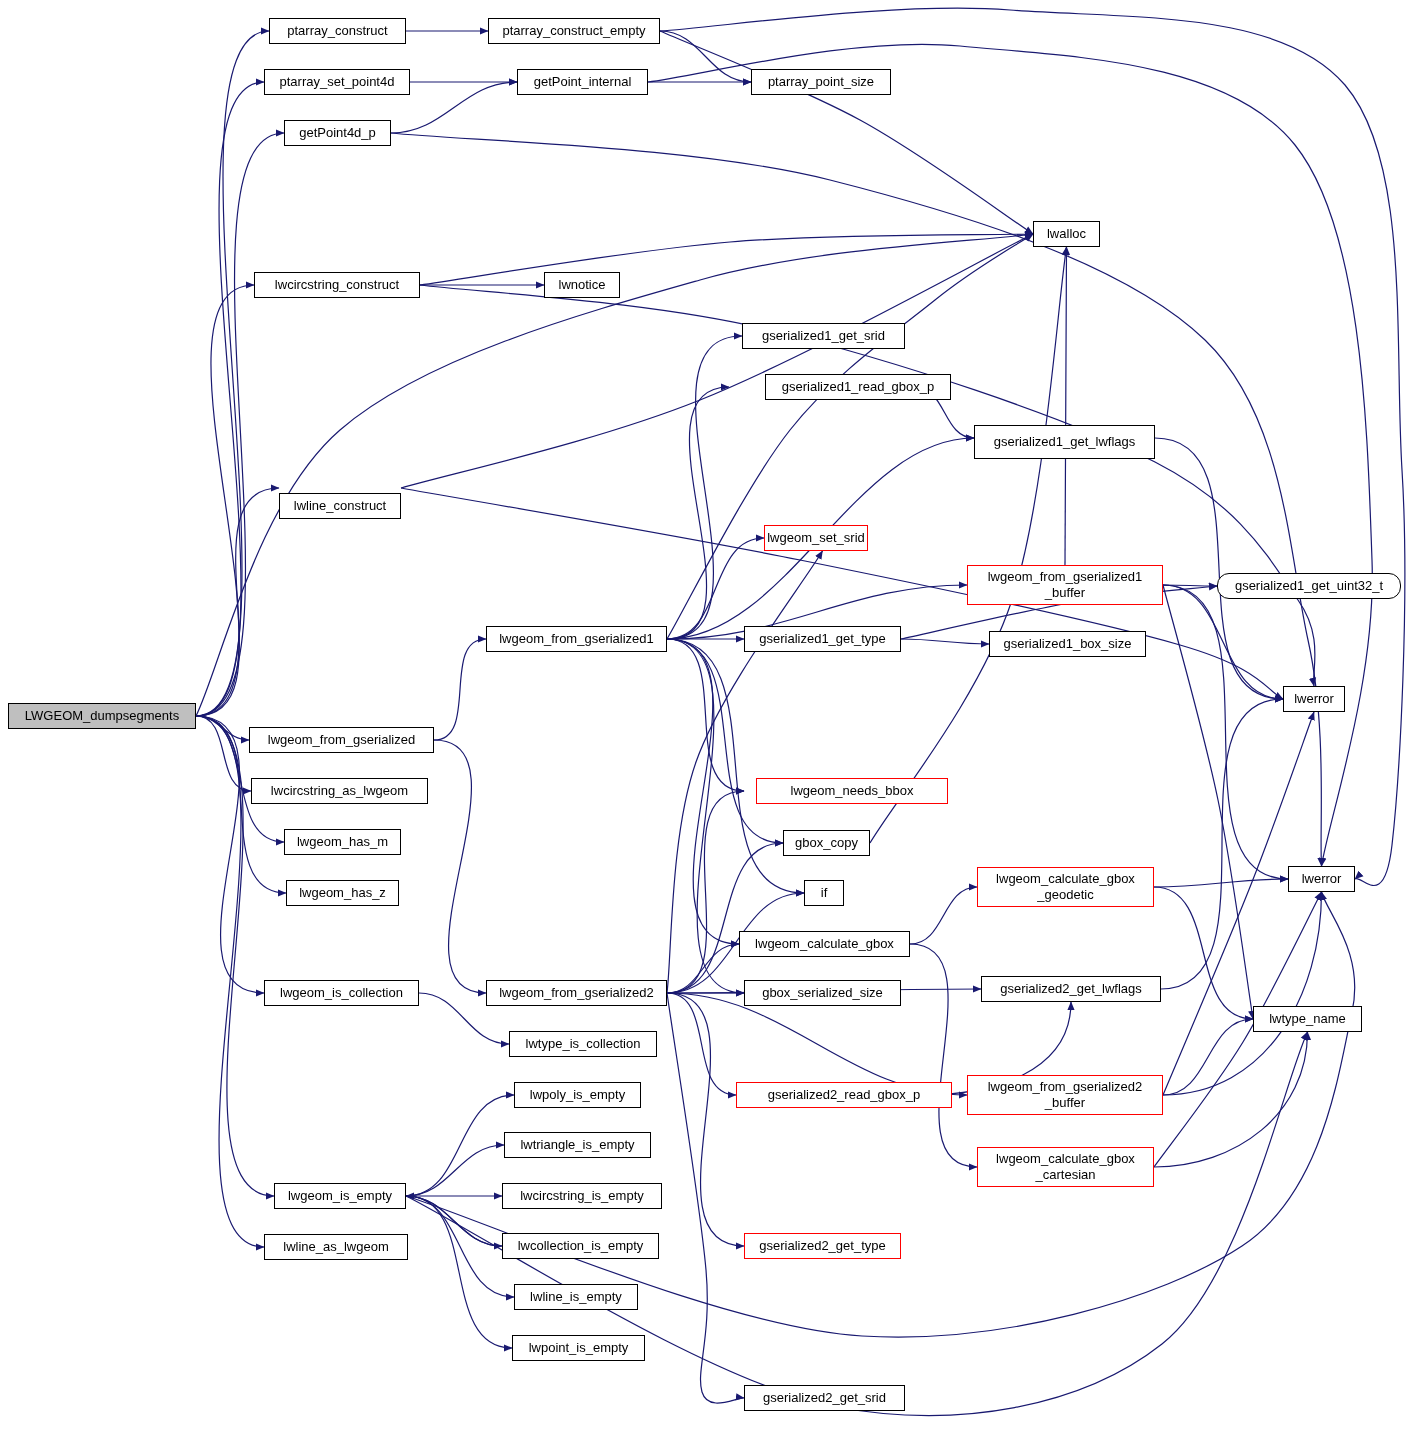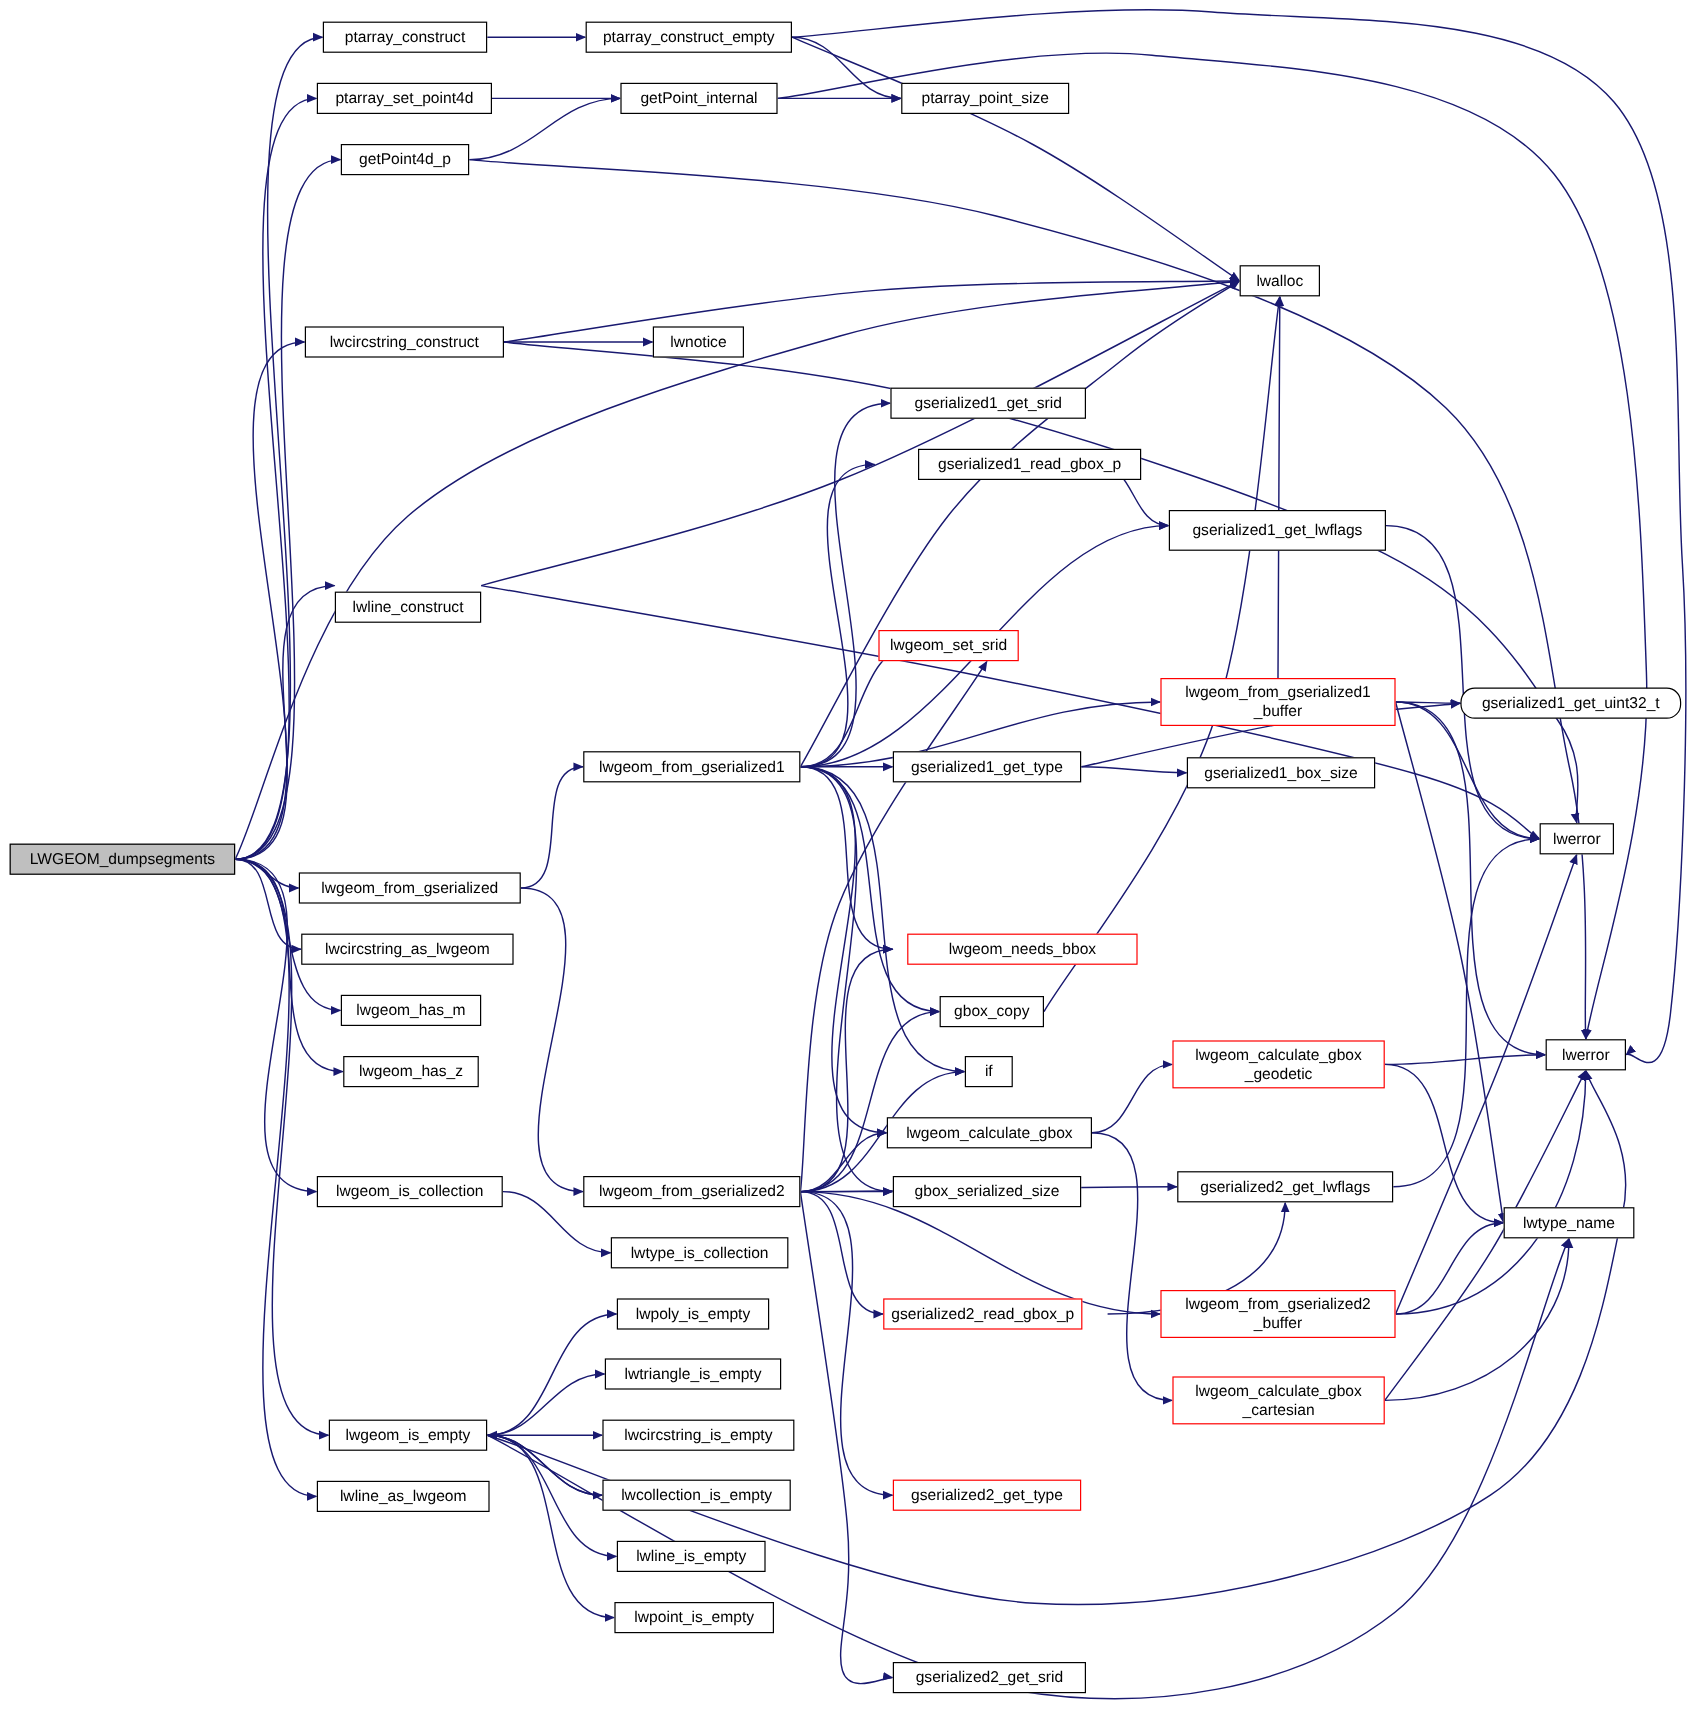"lwgeom_set_srid" div.node { left: 732px -> 764px; width: 117px -> 104px }
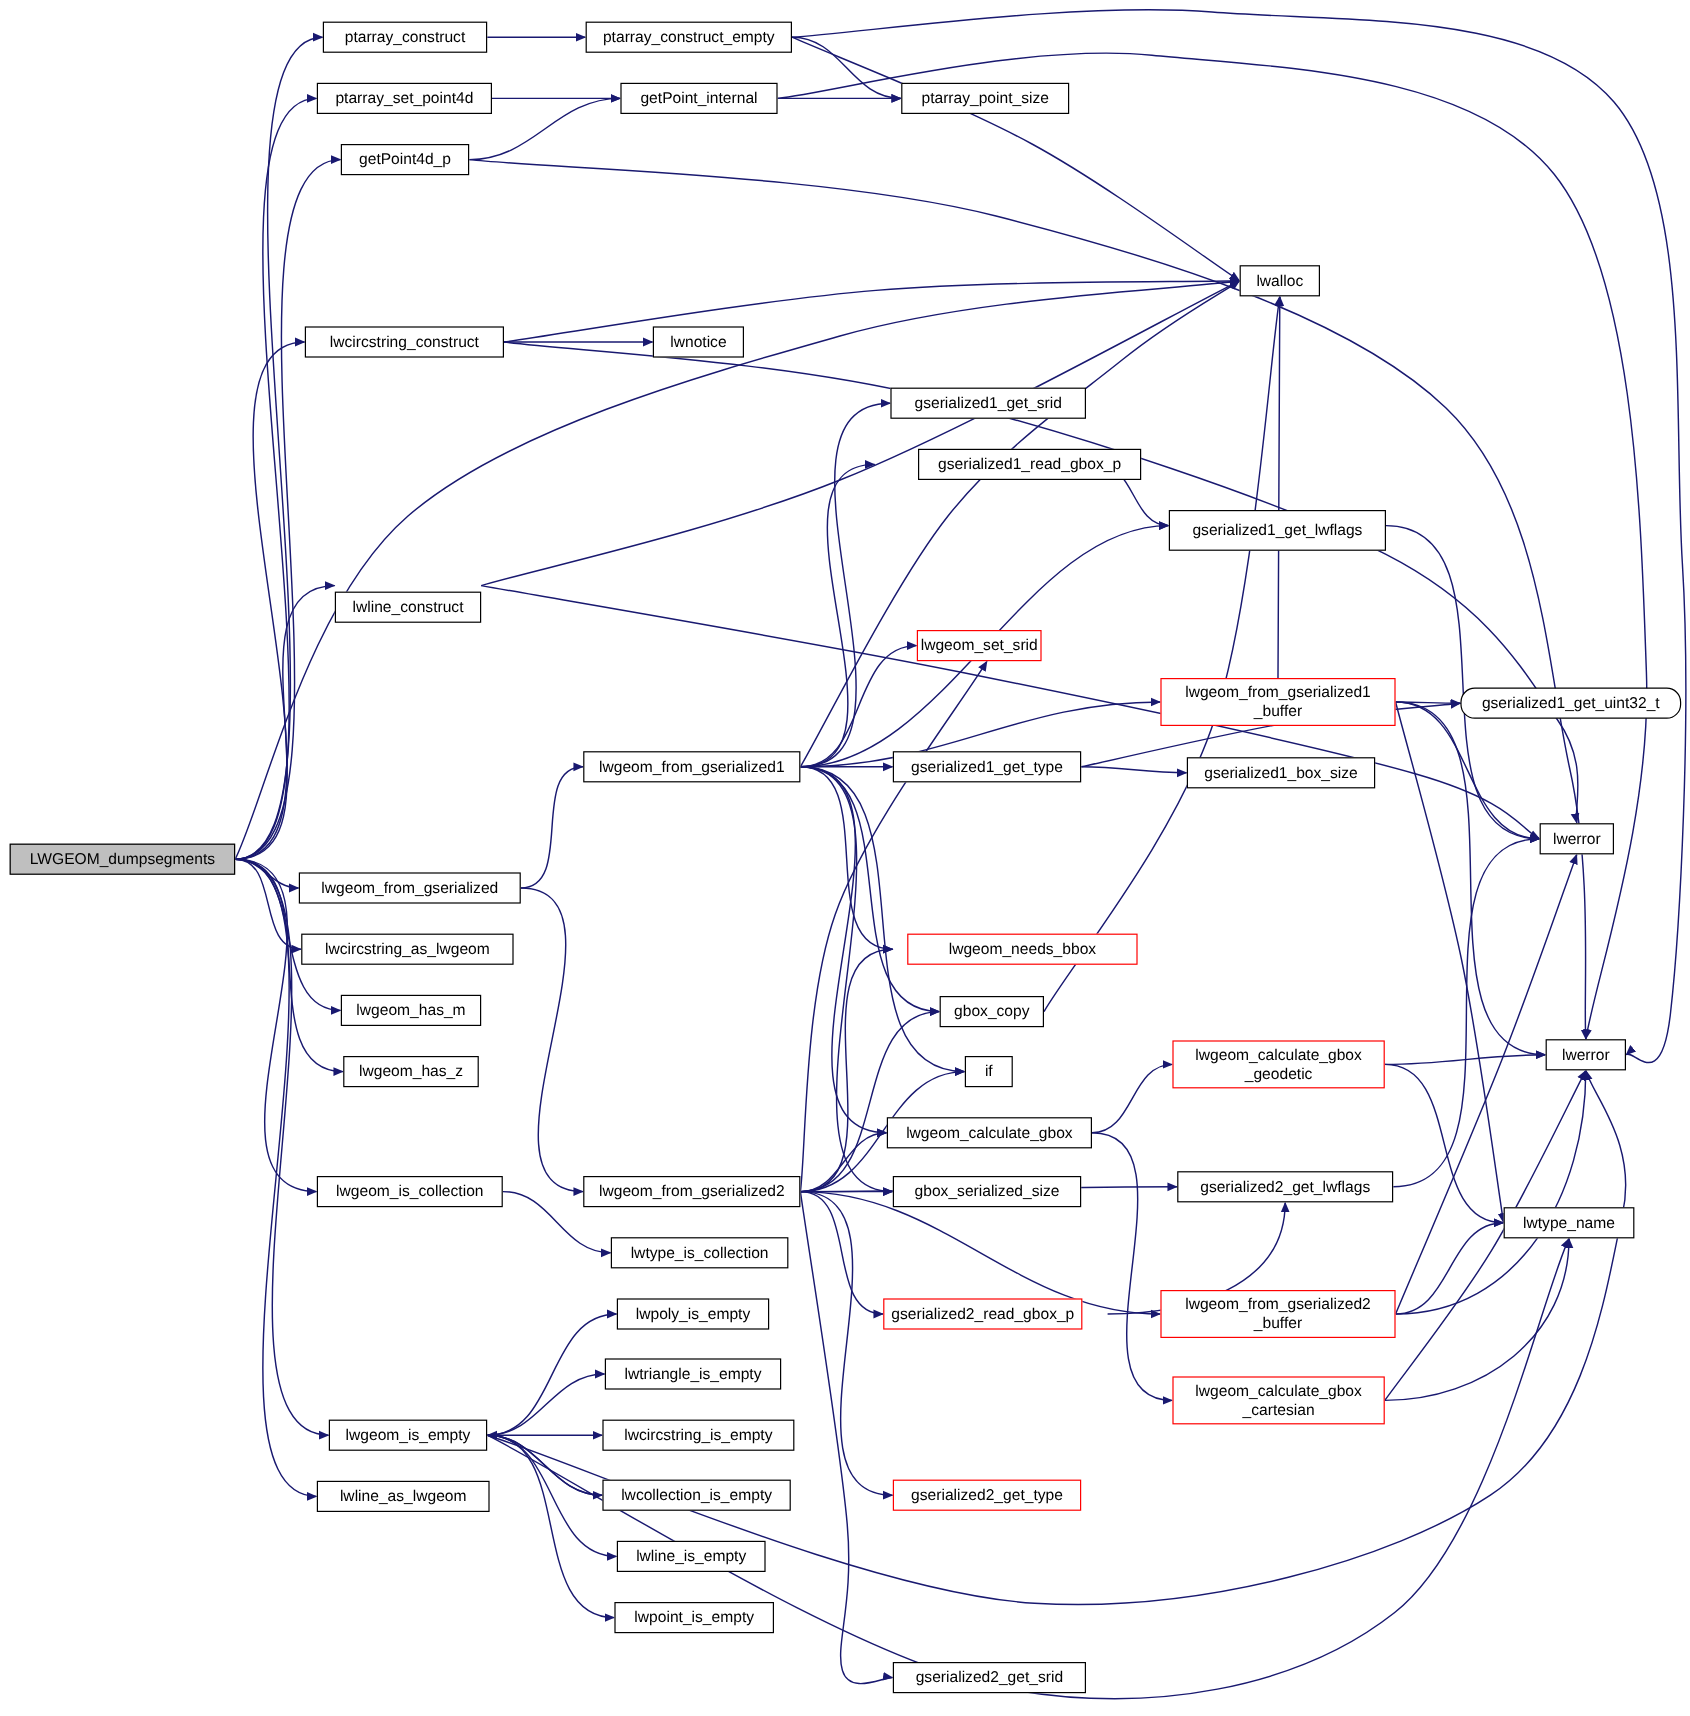"gserialized2_read_gbox_p" div.node { width: 166px -> 216px }
